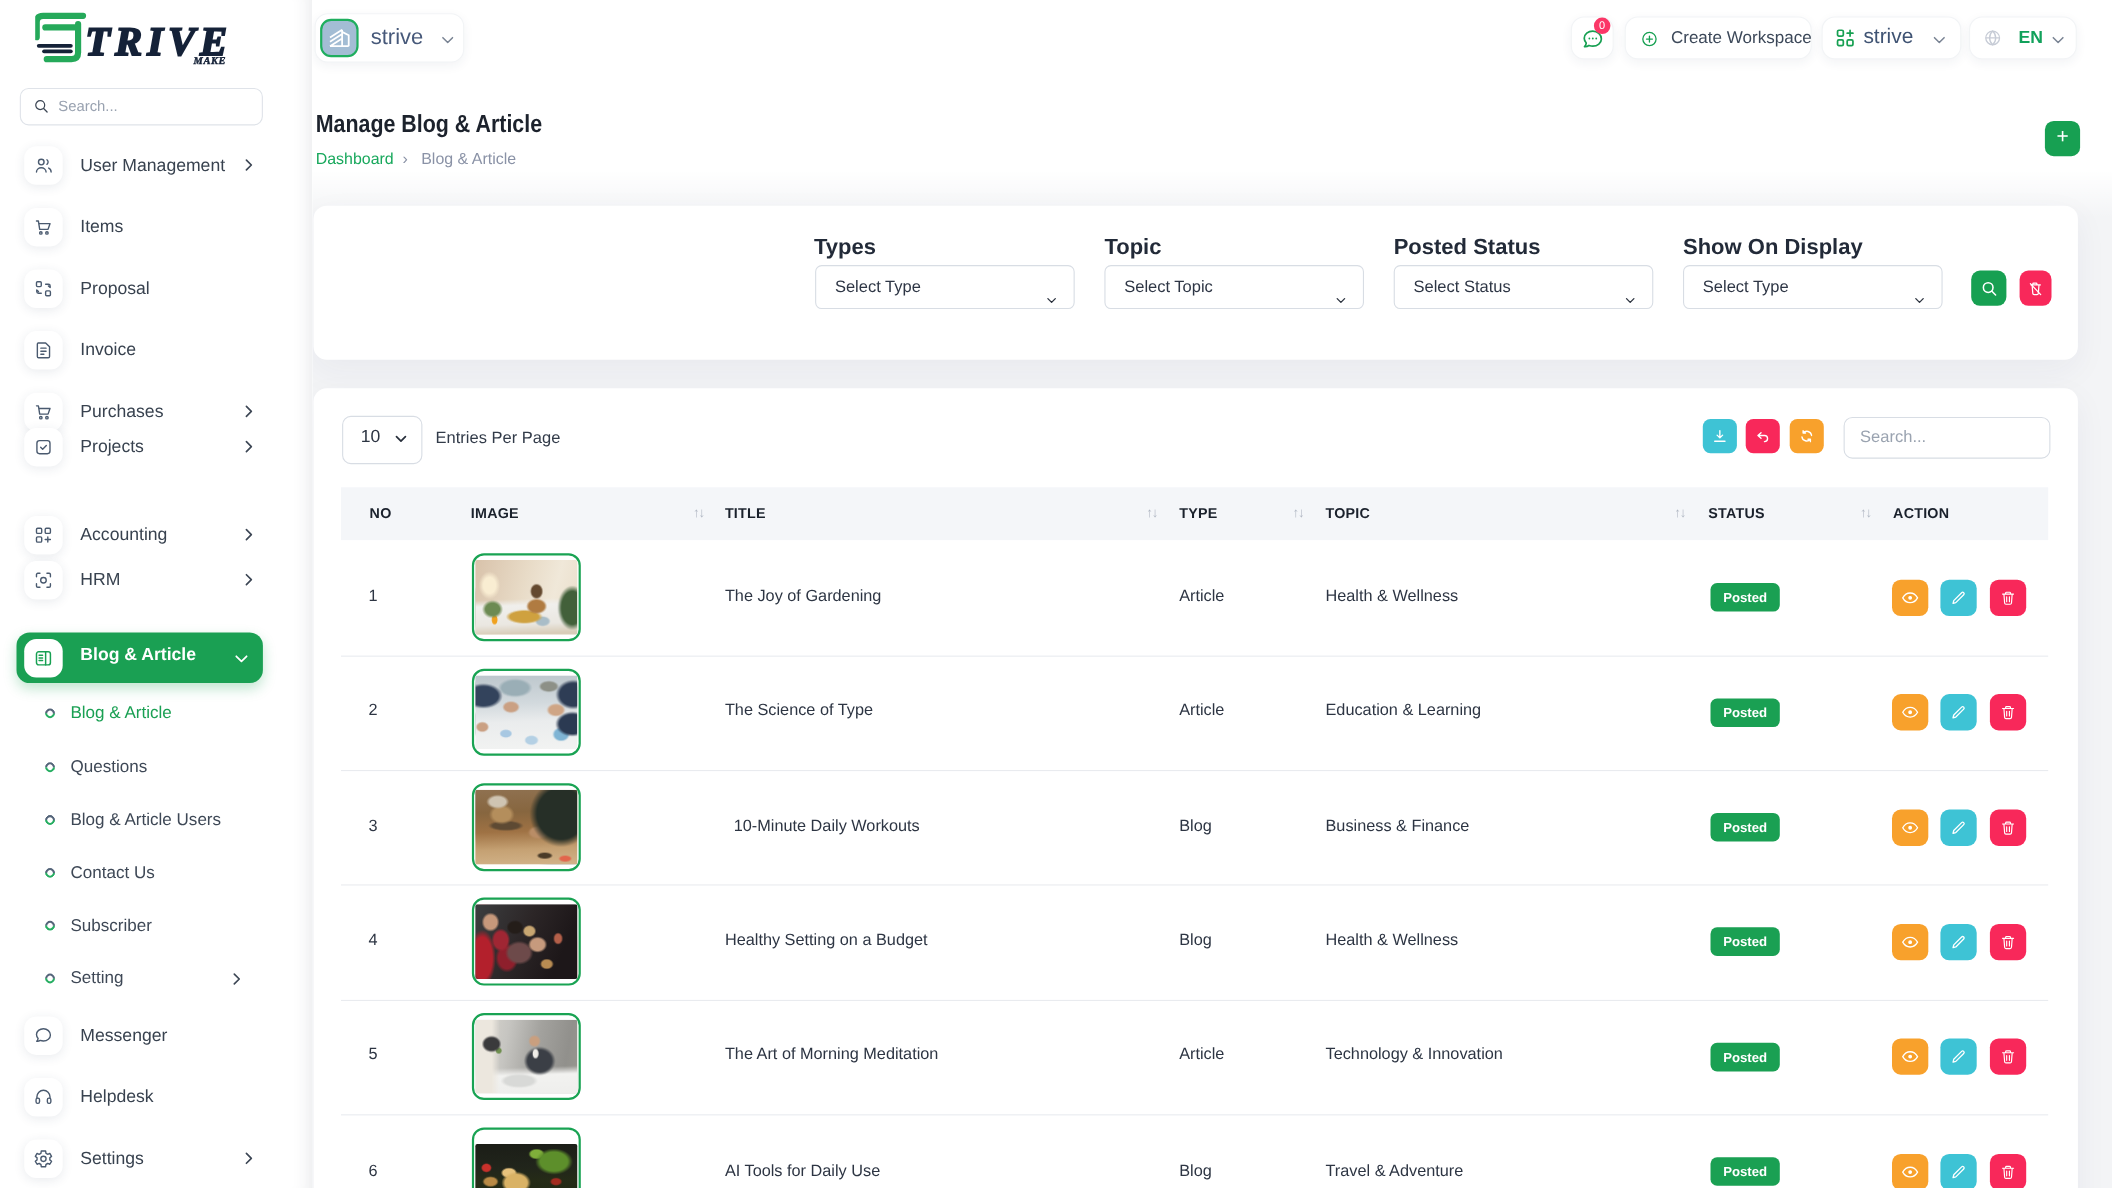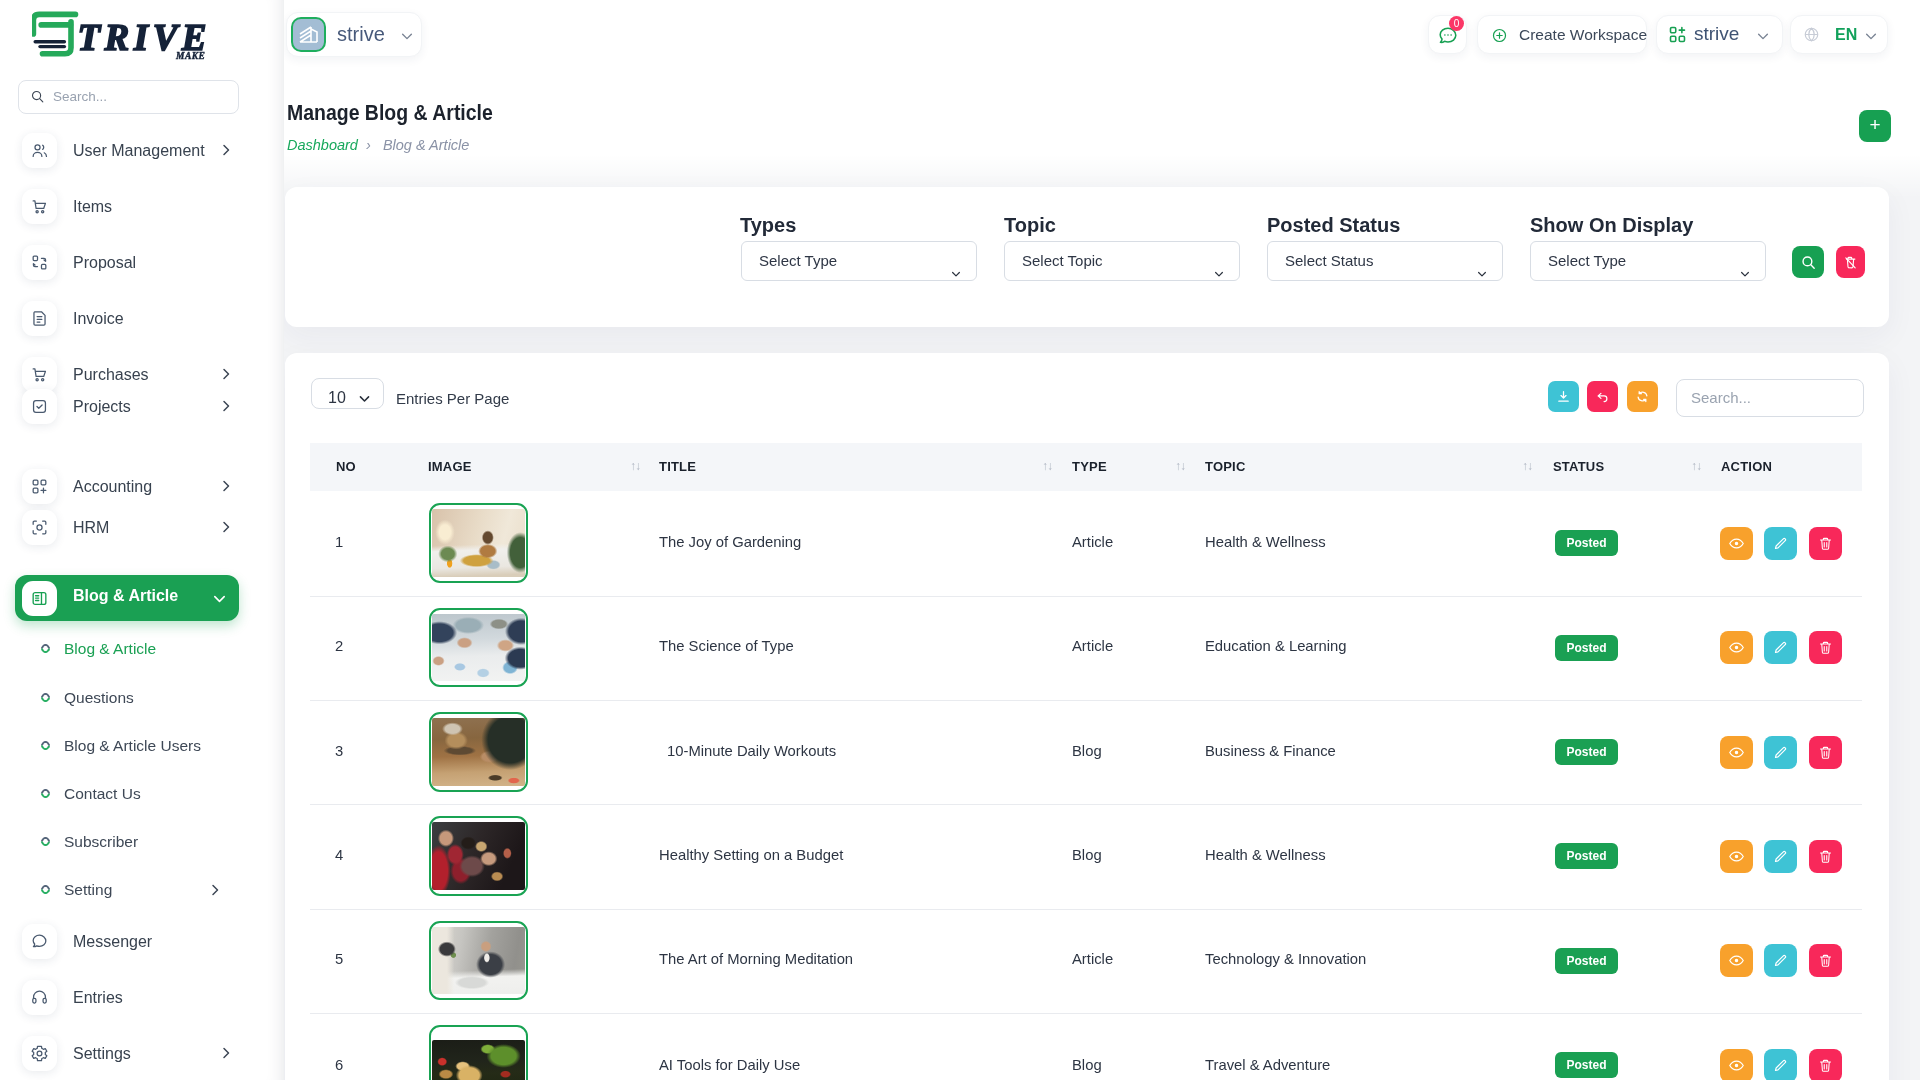"Dashboard › Blog & Article" .crumb { font-style: italic -> none }
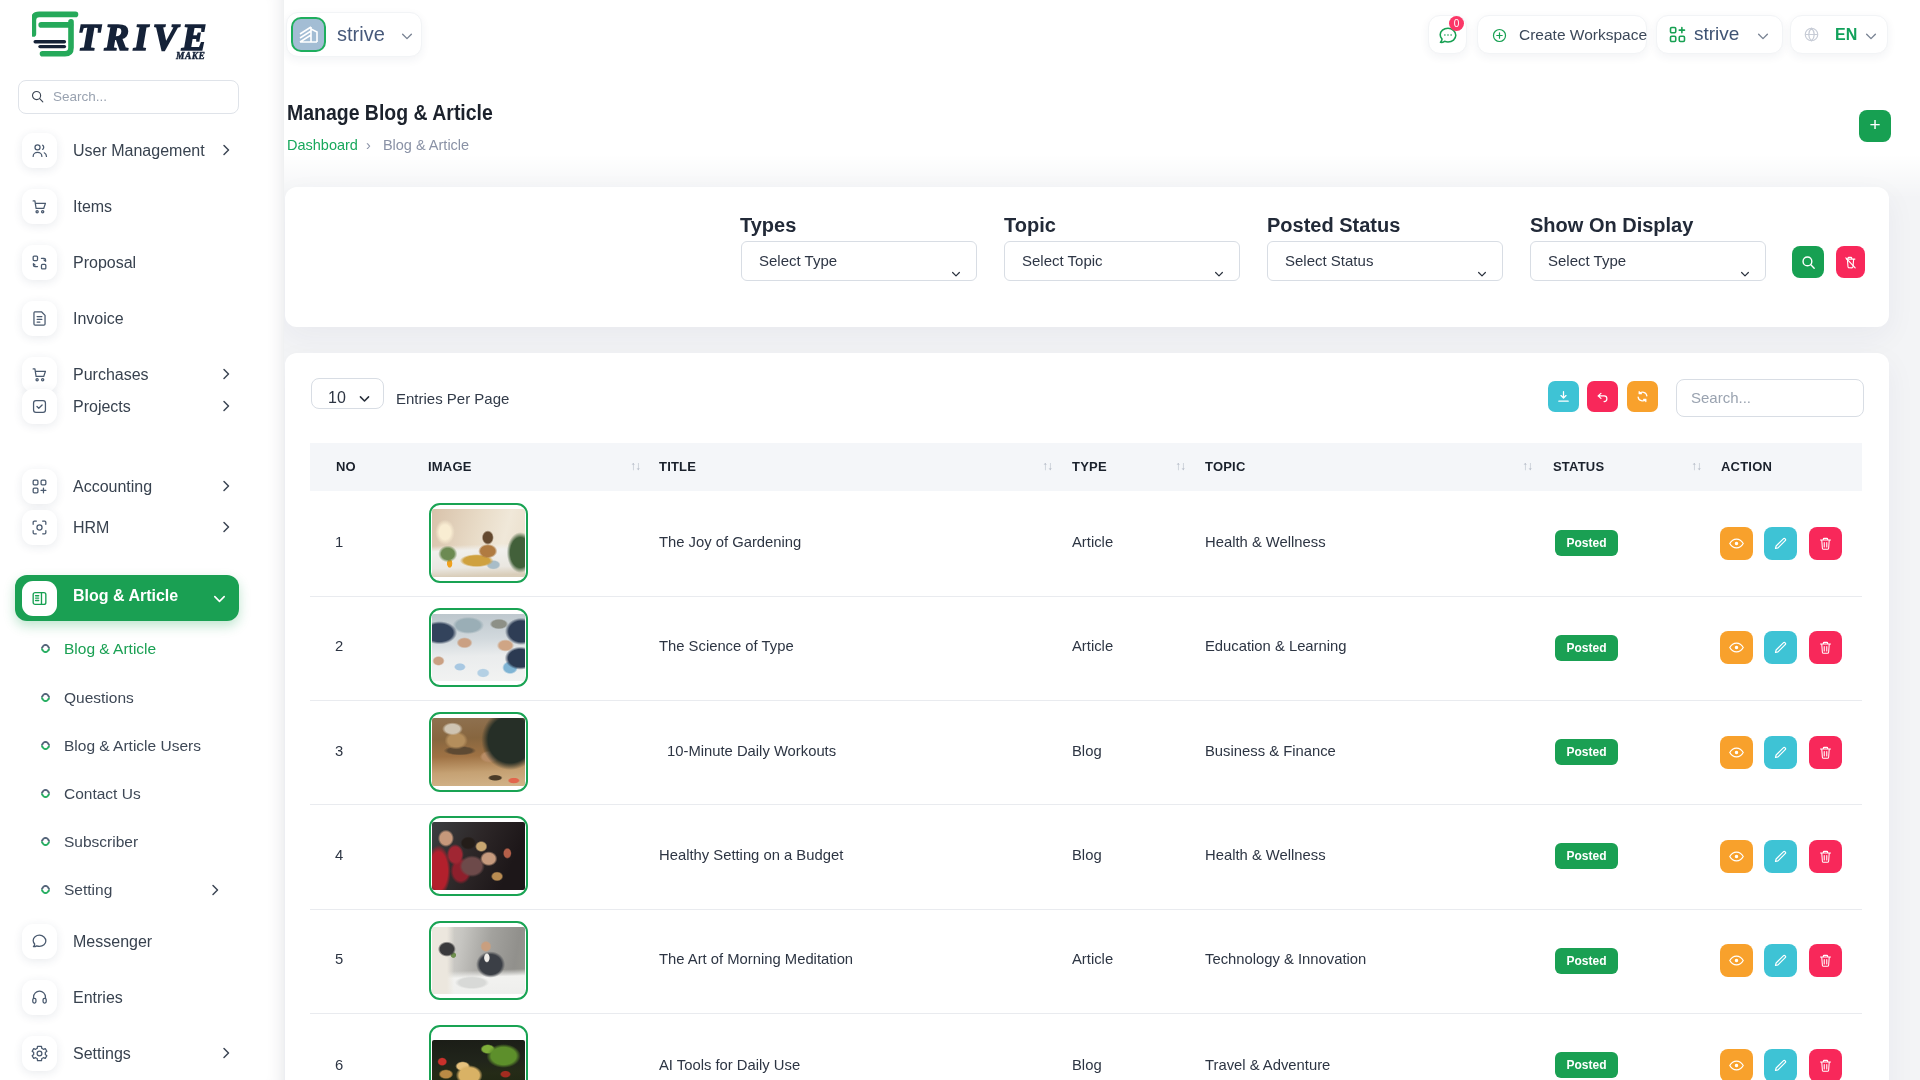"10" div.abs { height: 31px -> 44px }
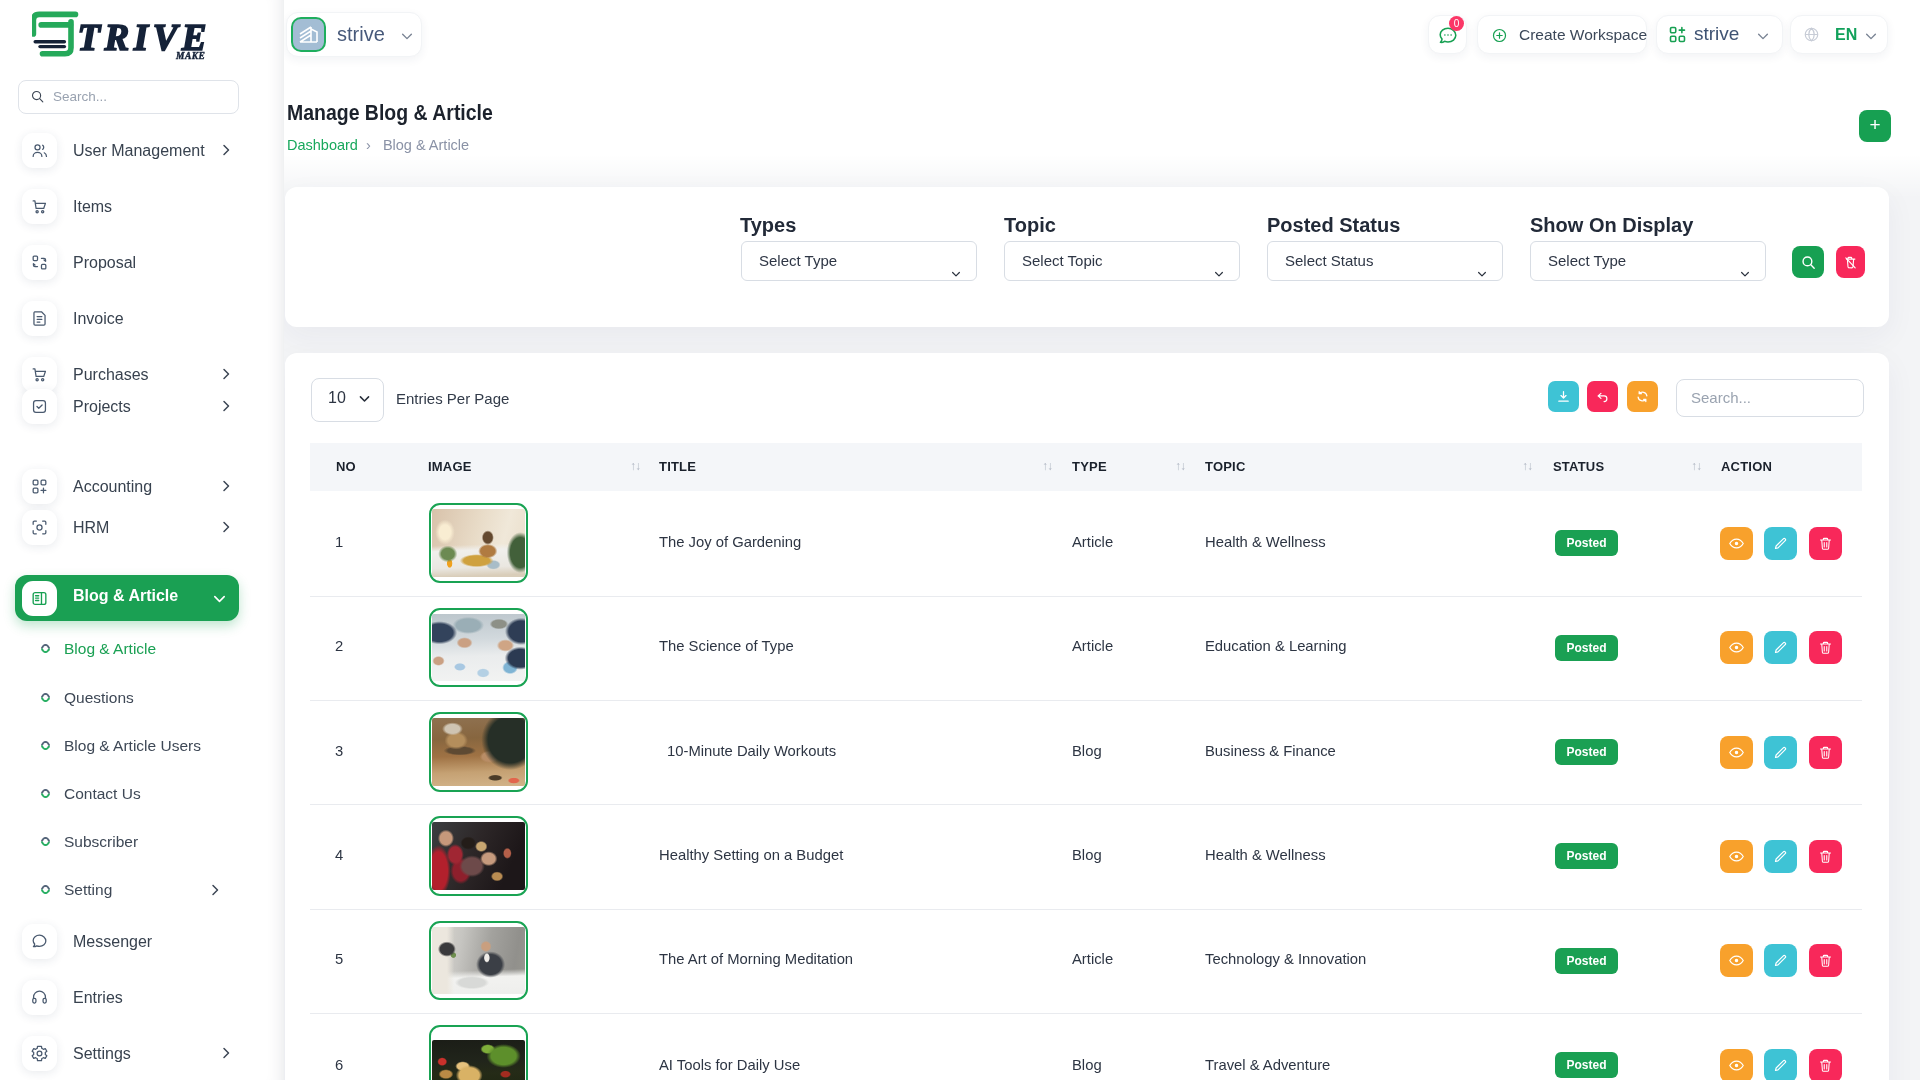"Entries" span.lbl { text: Entries -> Helpdesk }
